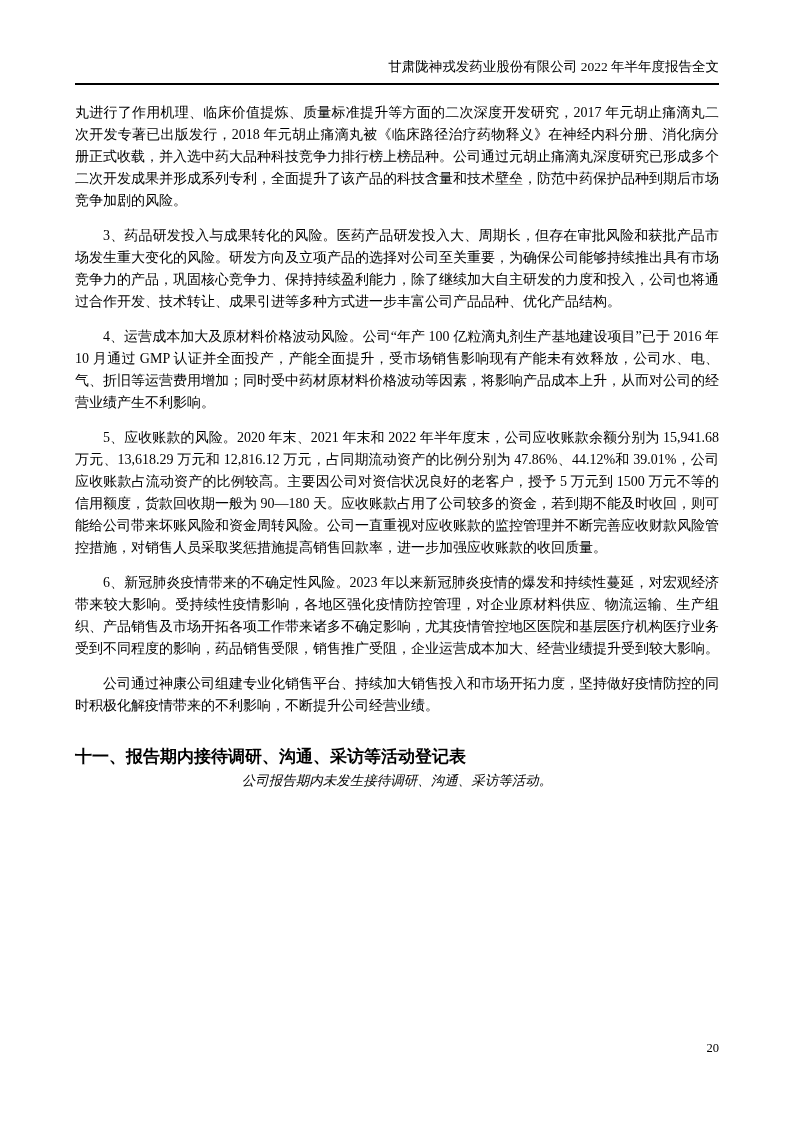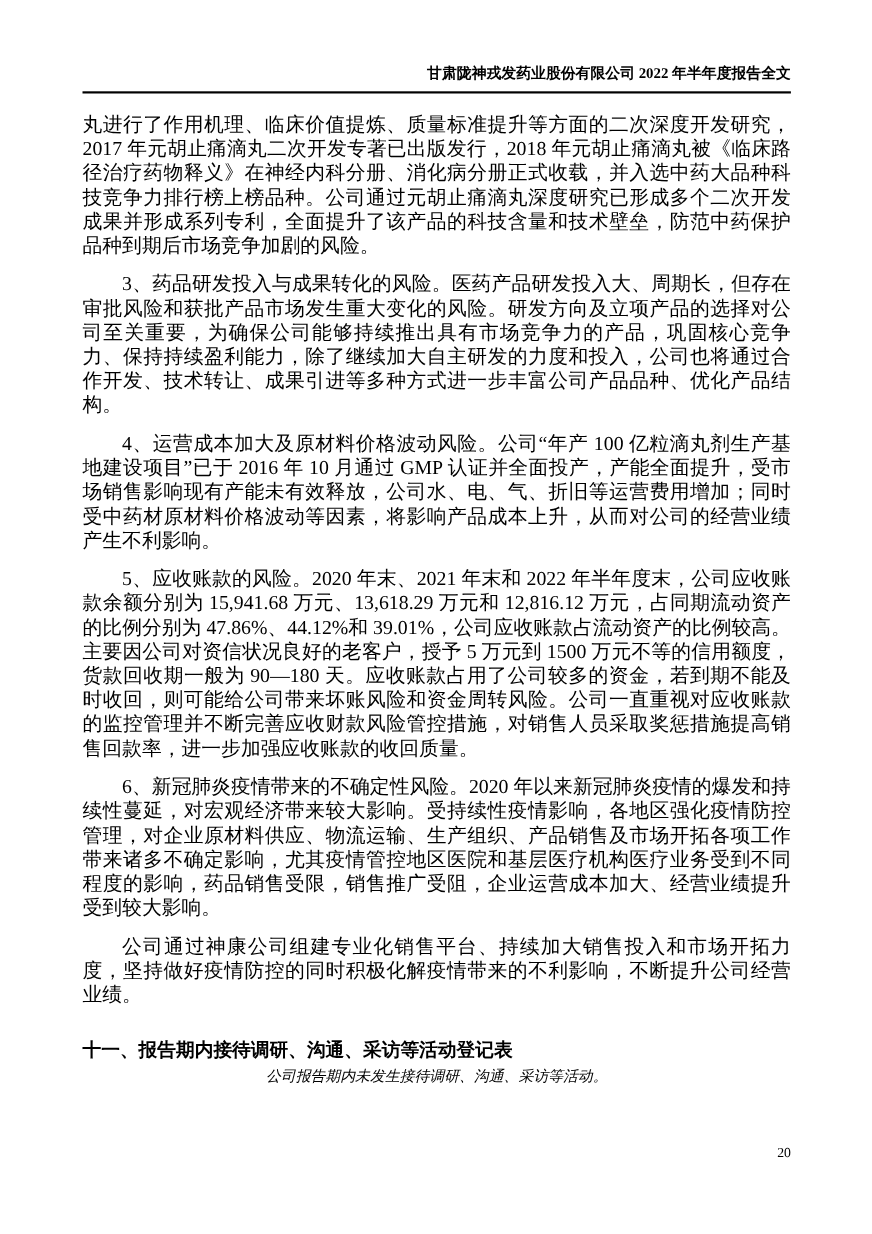"甘肃陇神戎发药业股份有限公司 2022 年半年度报告全文" .header { font-weight: bold -> none }
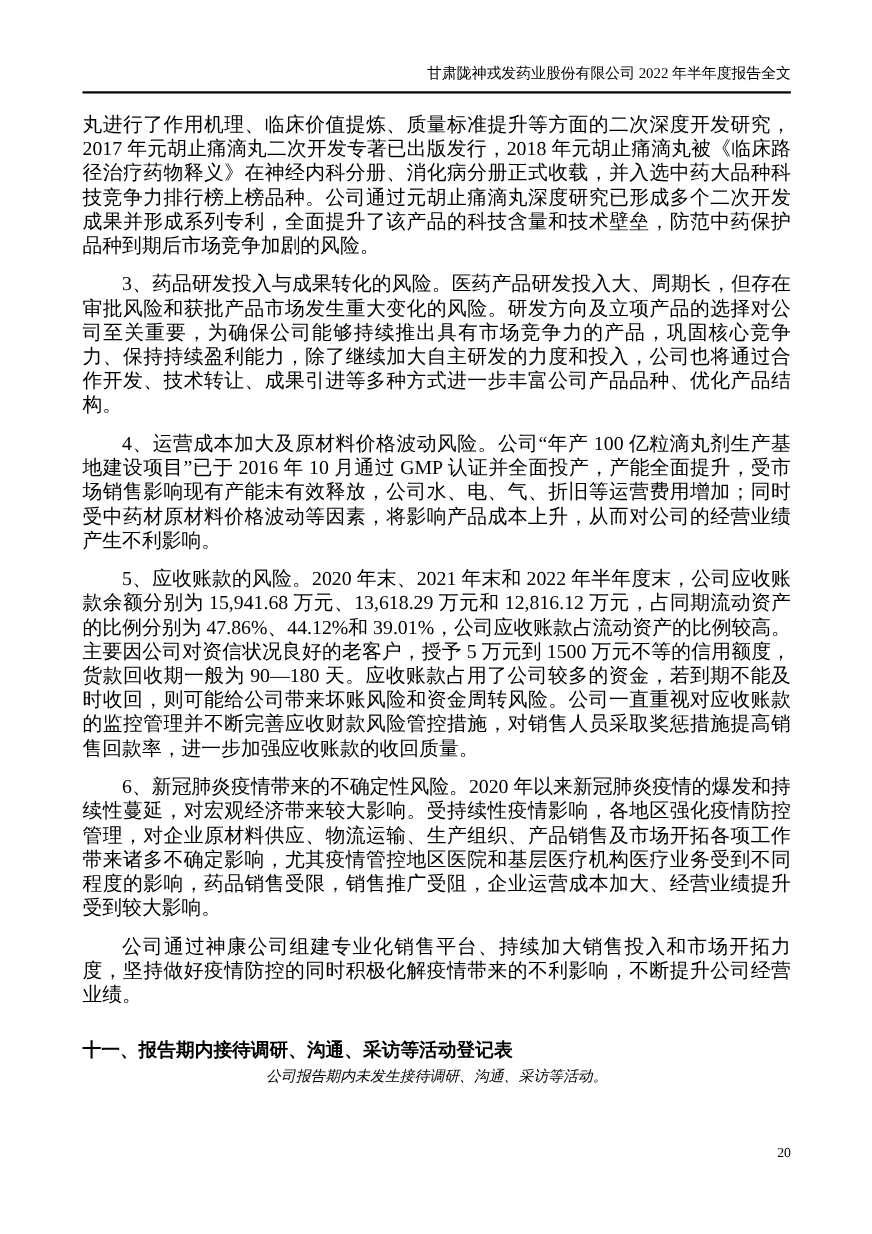"丸进行了作用机理、临床价值提炼、质量标准提升等方面的二次深度开发研究，2017" .para { font-size: 18px -> 14px }
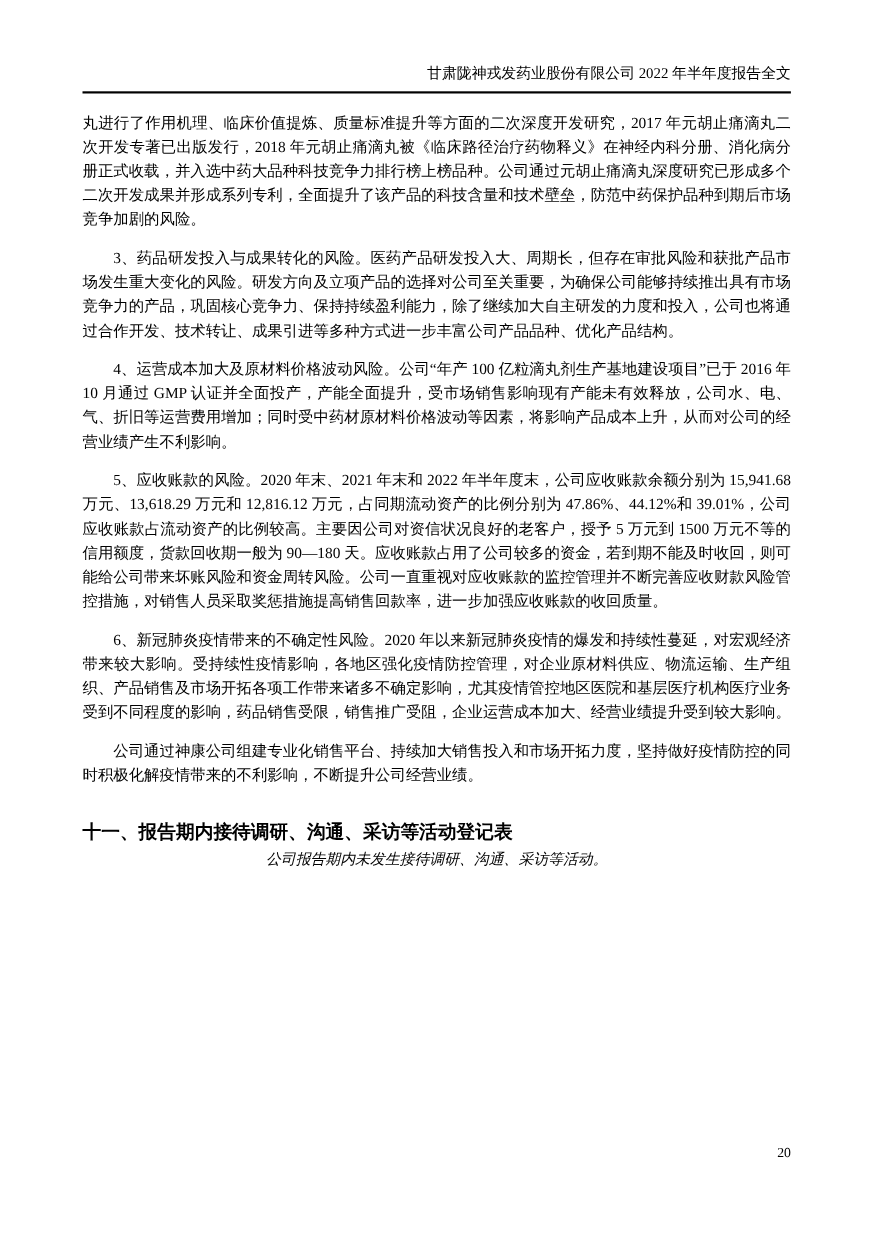"6、新冠肺炎疫情带来的不确定性风险。2020" p.para { text: 2020 -> 2023 }
